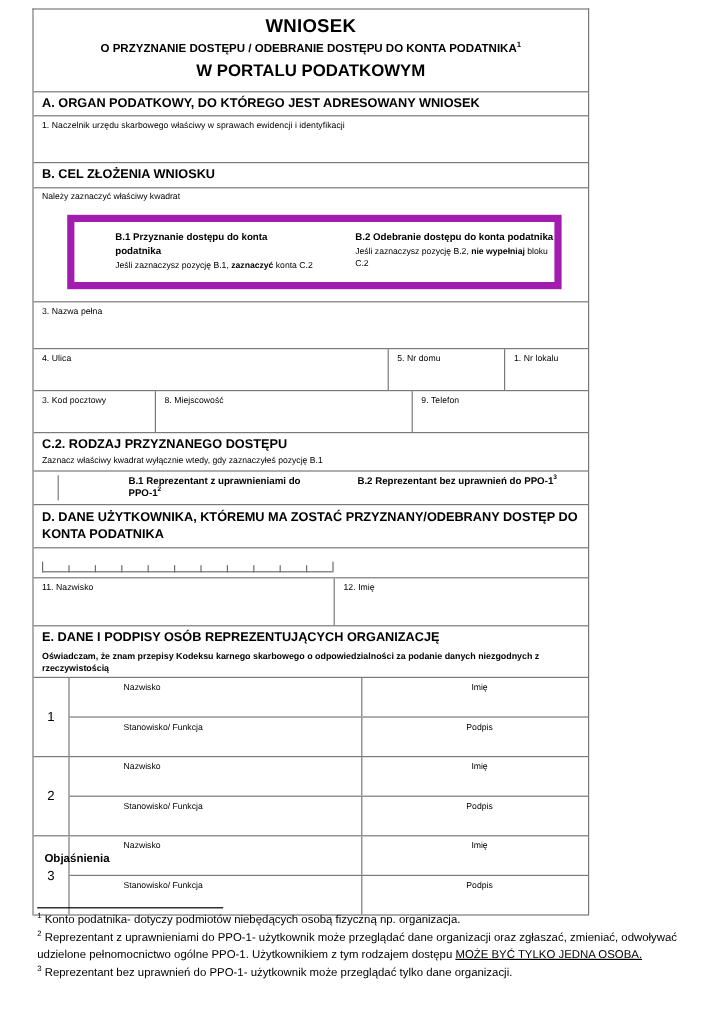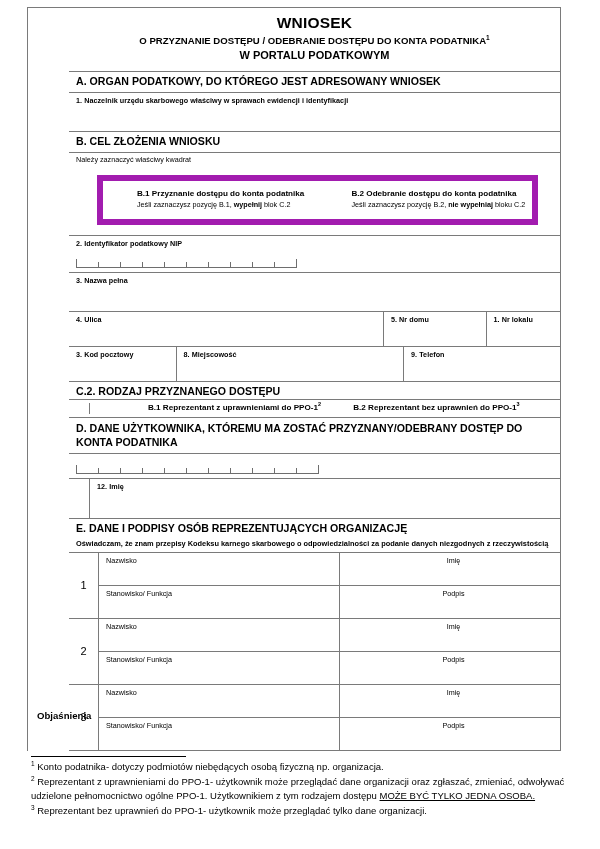"WNIOSEK" .form { padding-left: 41px -> none; width: 534px -> 464px }
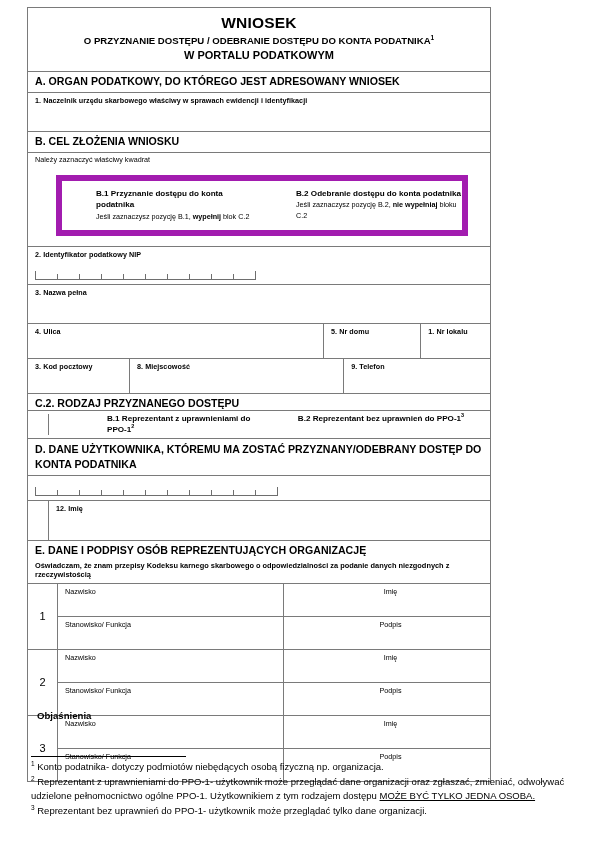"W PORTALU PODATKOWYM" .title-sub2 { font-size: 11px -> 14px }
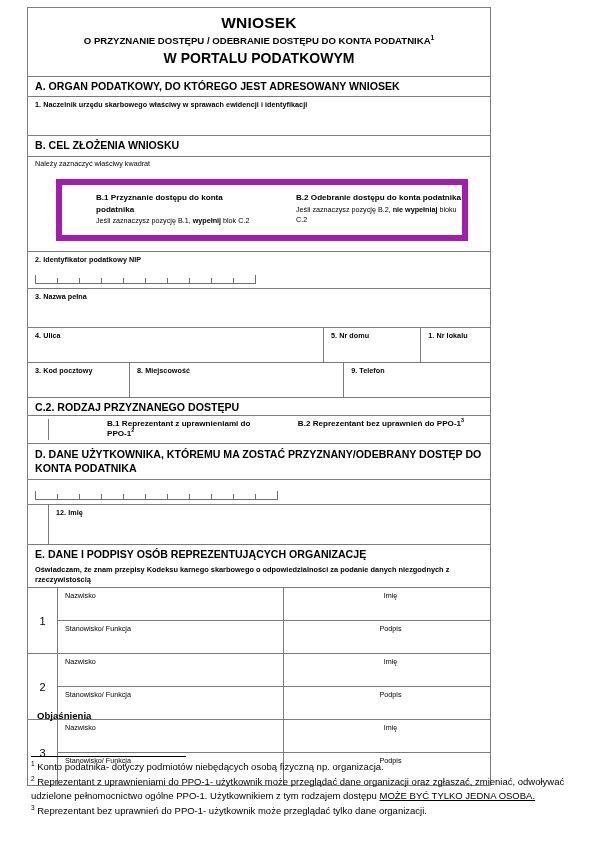"1. Naczelnik urzędu skarbowego właściwy" .field-cell { font-weight: bold -> none }
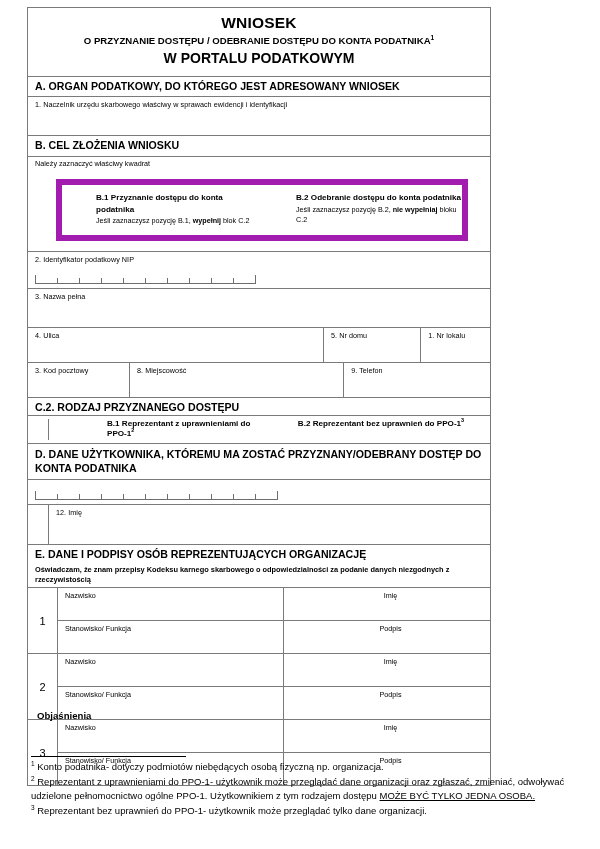"wypełnij" b { text: wypełnij -> zaznaczyć }
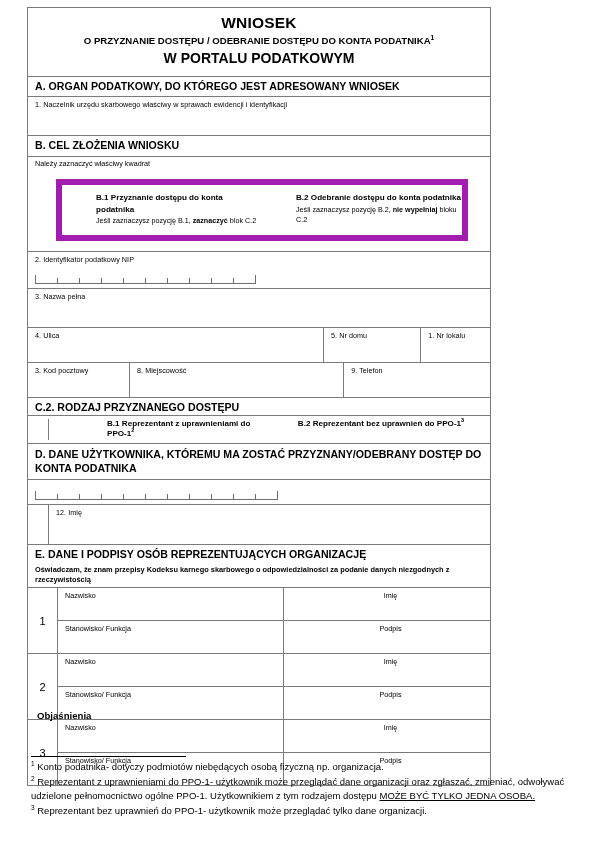"blok C.2" span { text: blok -> konta }
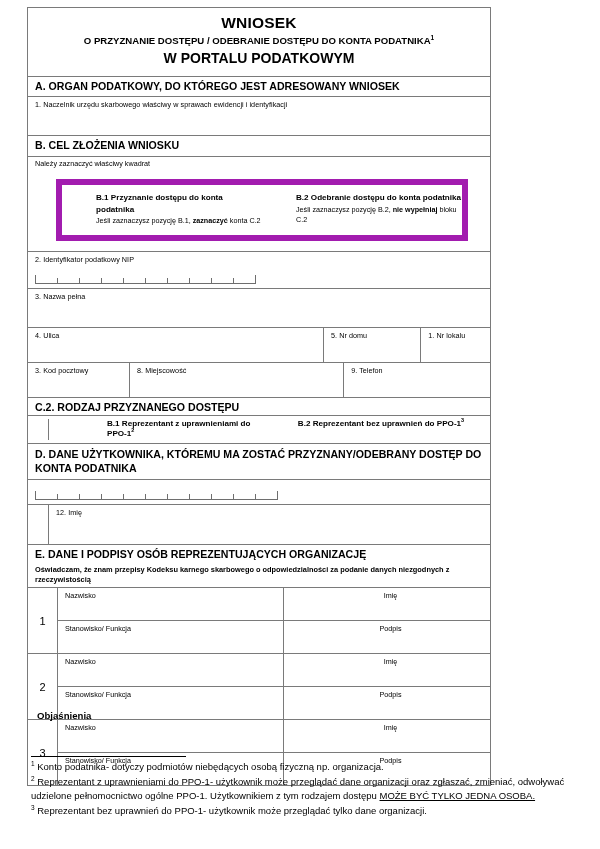"2. Identyfikator podatkowy NIP" div.row { html: <div> <div>2. Identyfikator podatkowy NIP</div> <div> <div></div> <div></div> <div></div> <div></div> <div></div> <div></div> <div></div> <div></div> <div></div> <div></div> <div></div> <div></div> </div> </div> -> none }
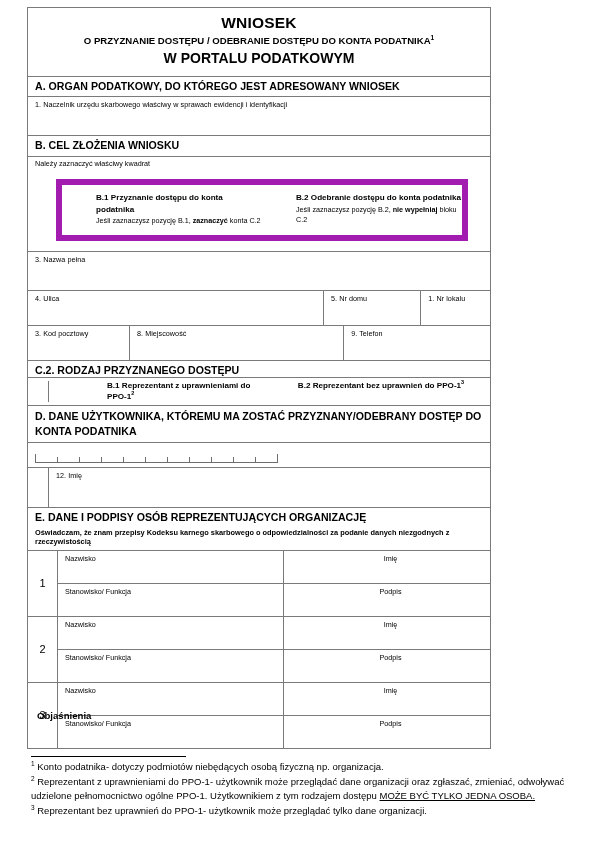"Zaznacz właściwy kwadrat wyłącznie" div.hint { html: none -> <div>Zaznacz właściwy kwadrat wyłącznie wtedy, gdy zaznaczyłeś pozycję B.1</div> }
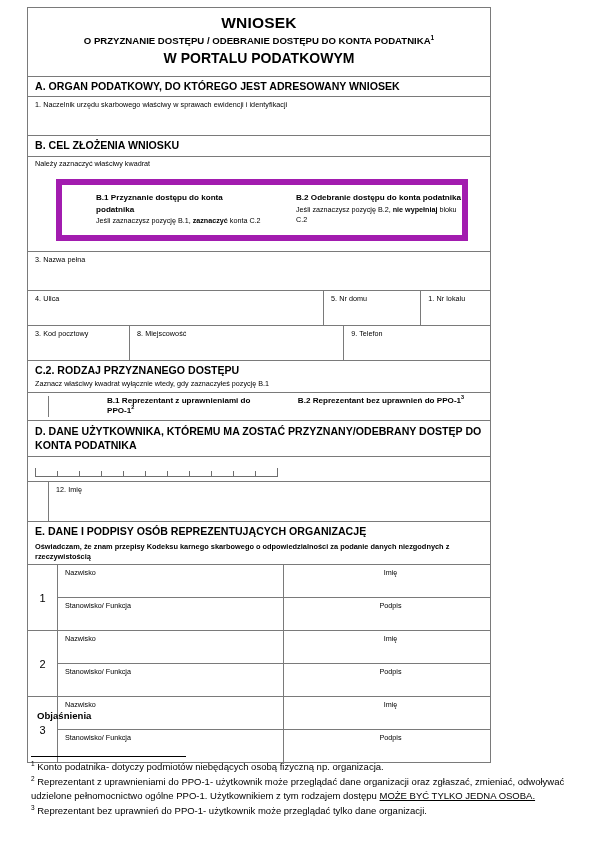"11. Nazwisko" div.field-cell { html: none -> <div> <div>11. Nazwisko</div> </div> }
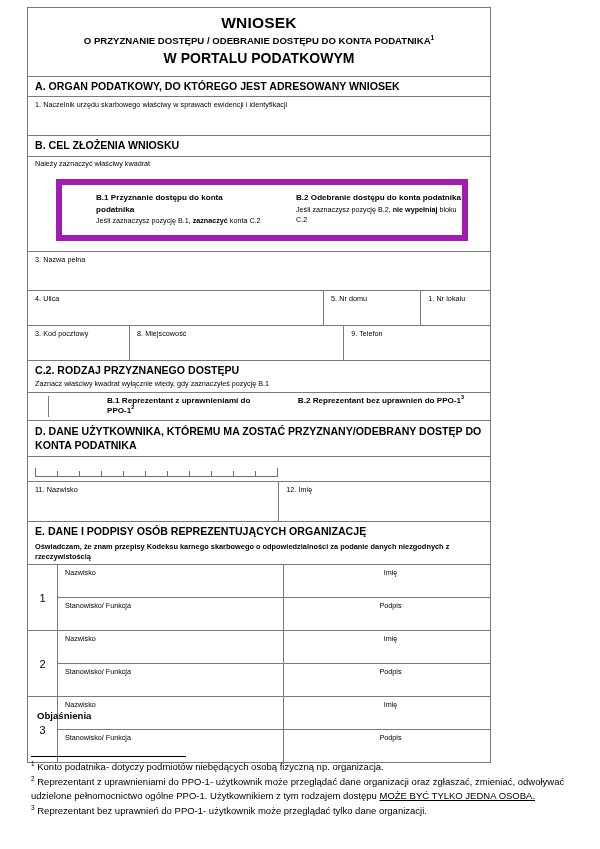"Nazwisko" .e-c1 { margin-left: none -> 38px }
